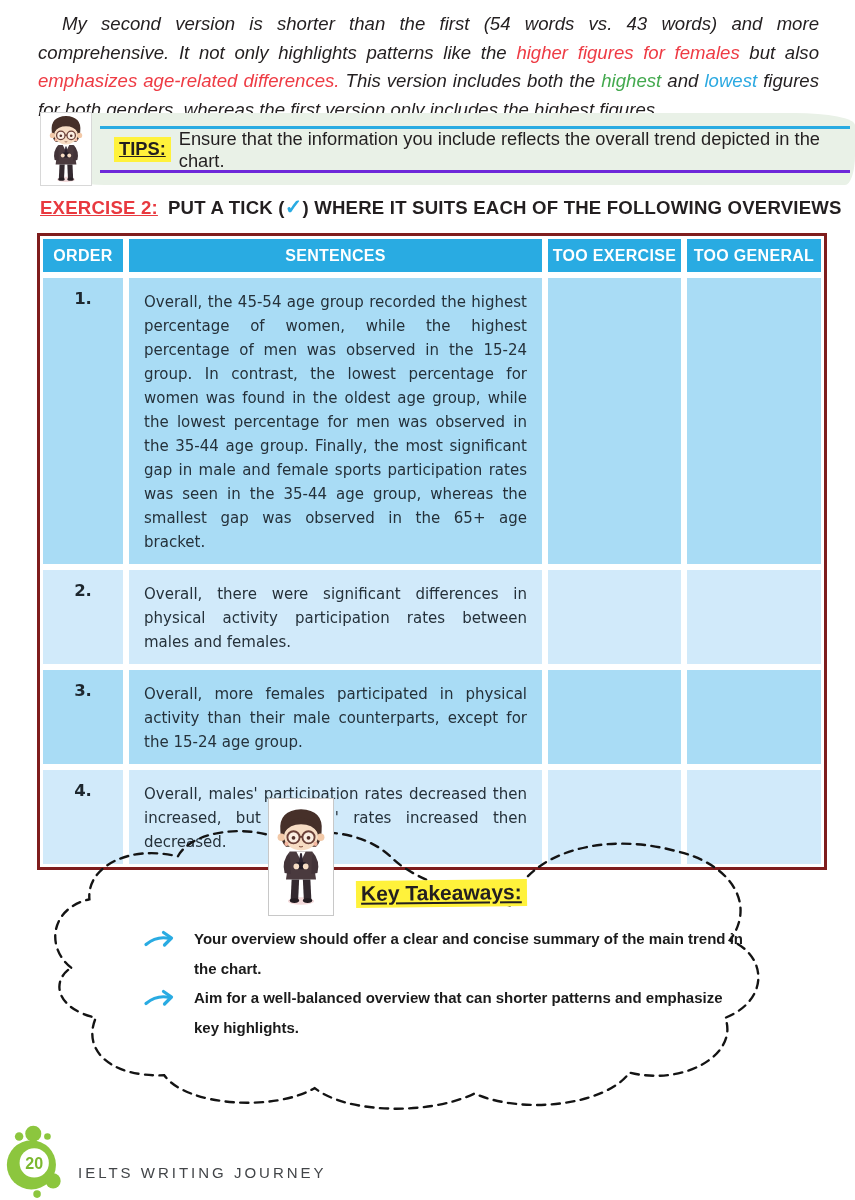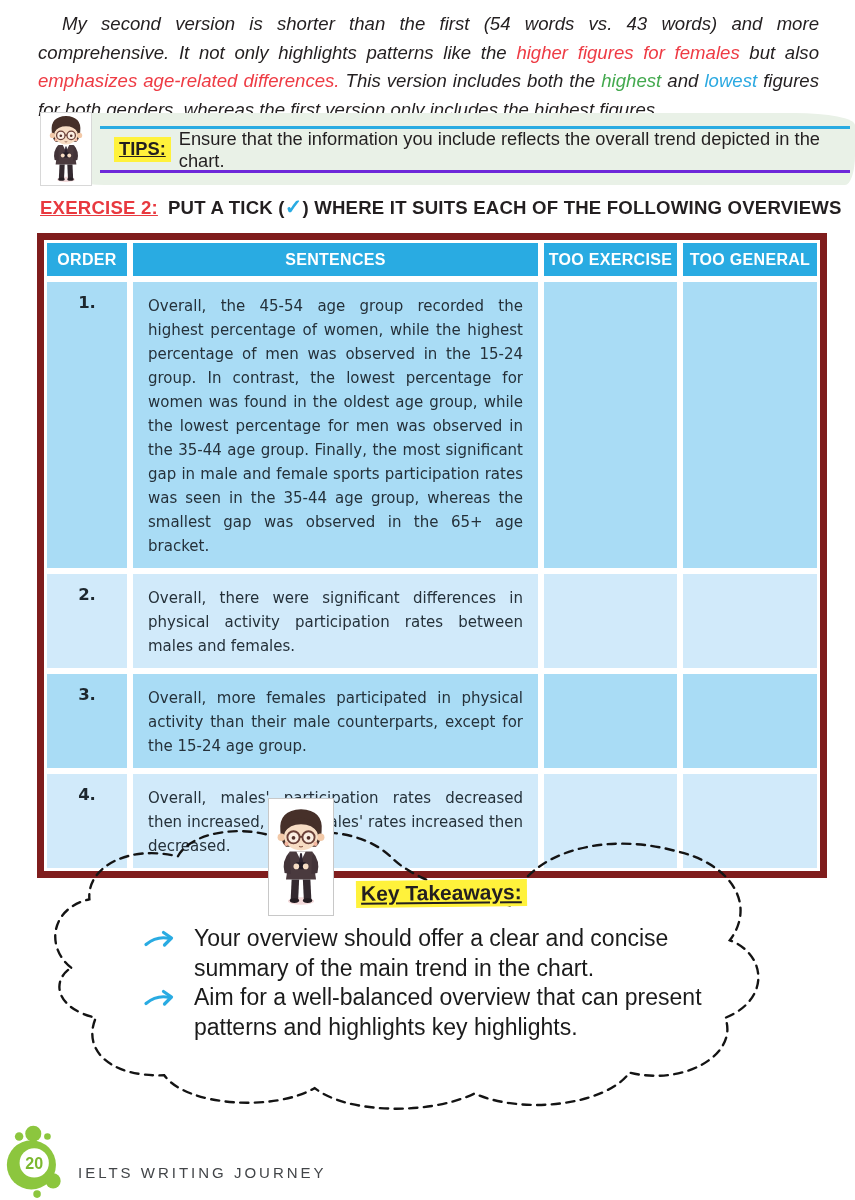"ORDER" .tableWrap { border: 7px solid #7f1d1d -> 3px solid #7f1d1d }
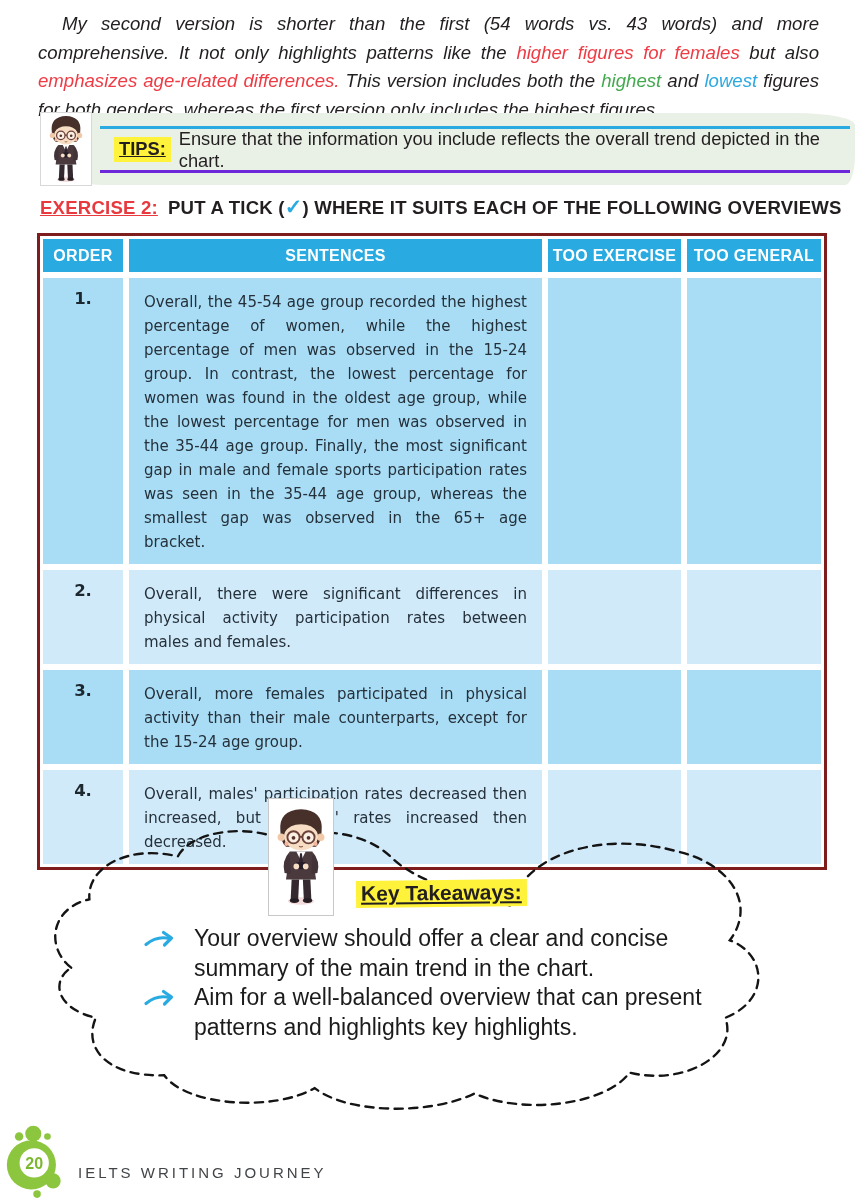"Your overview should offer a" .kt-text { font-size: 23px -> 15px; font-weight: none -> bold }
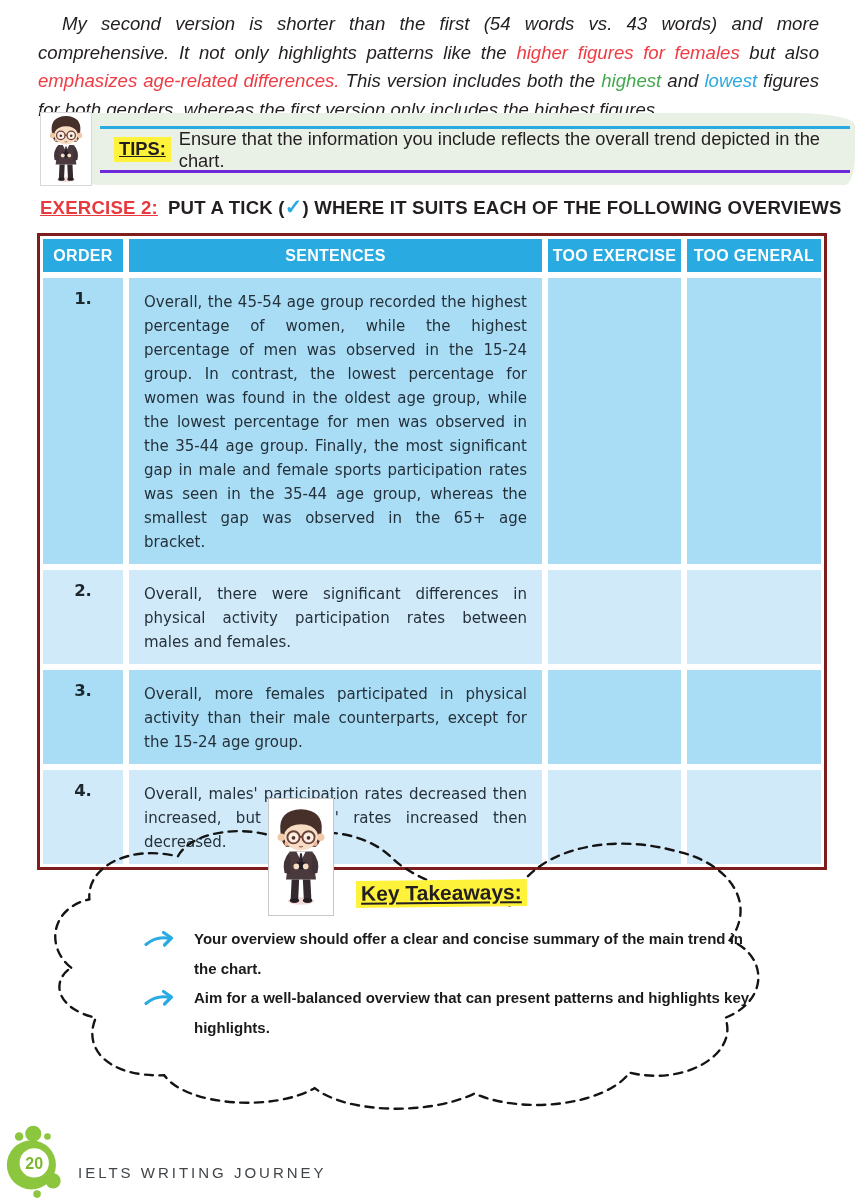"Aim for a well-balanced overview" span.kt-text { text: present patterns and highlights -> shorter patterns and emphasize }
